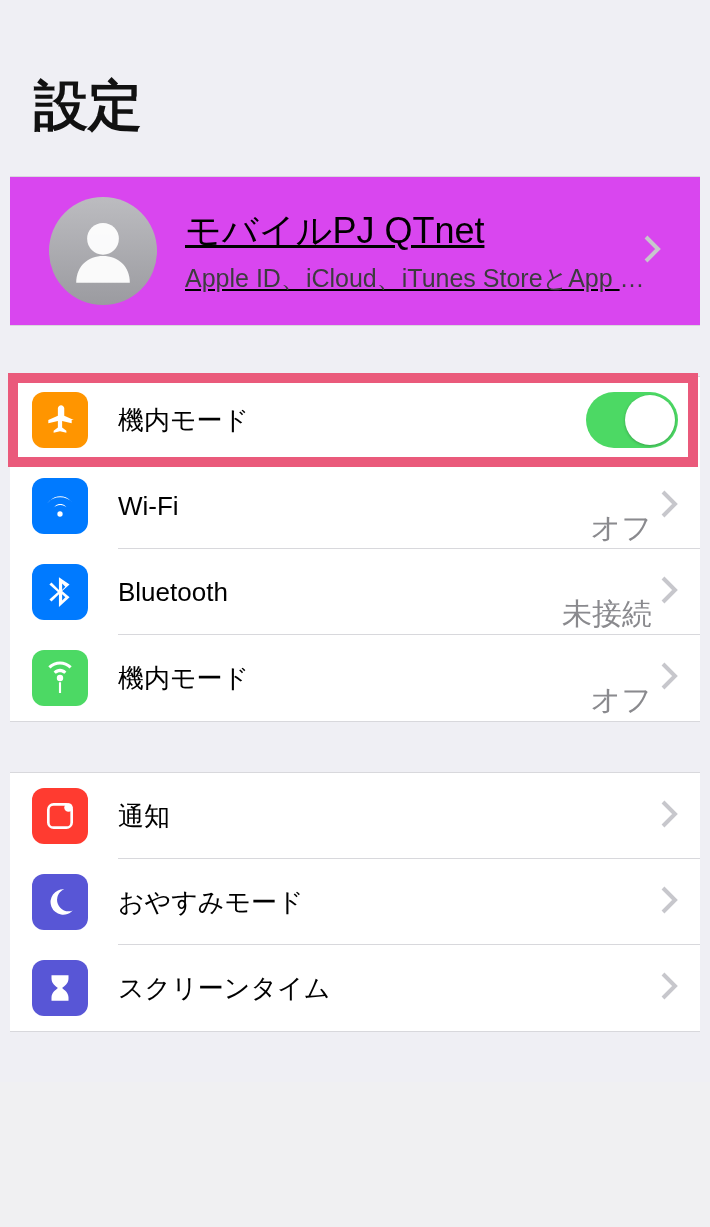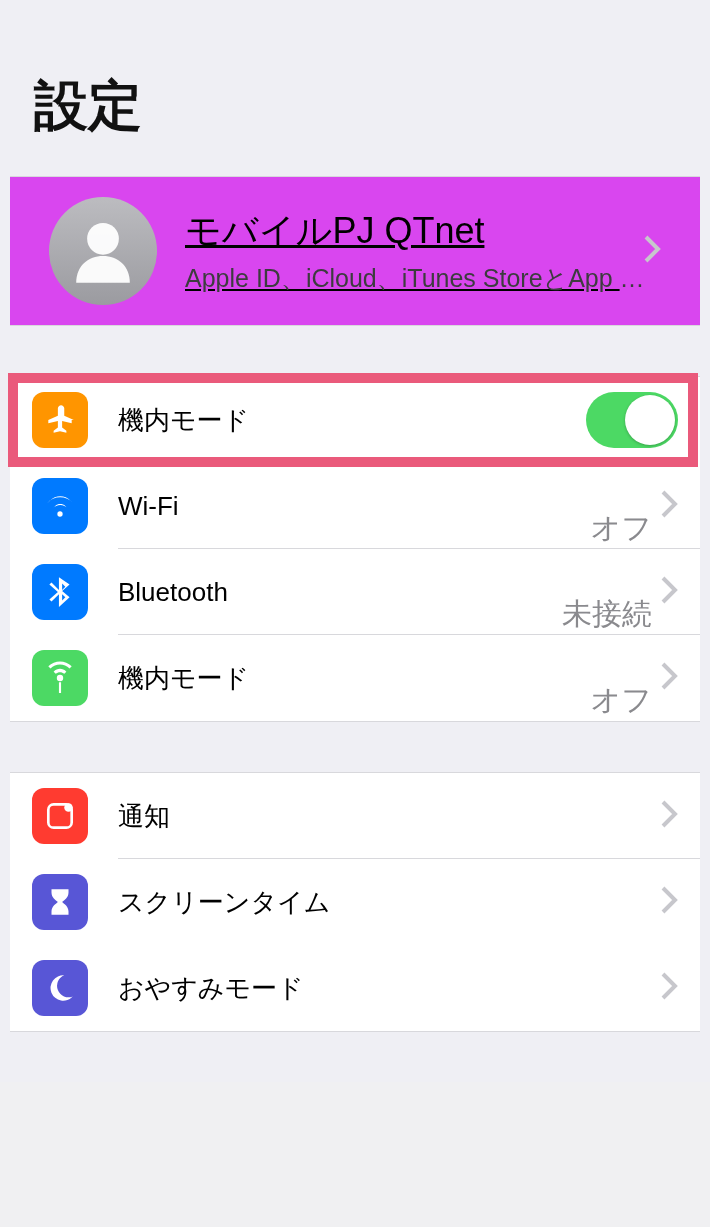"スクリーンタイム" div.row { order: before "おやすみモード" -> after "おやすみモード" }
